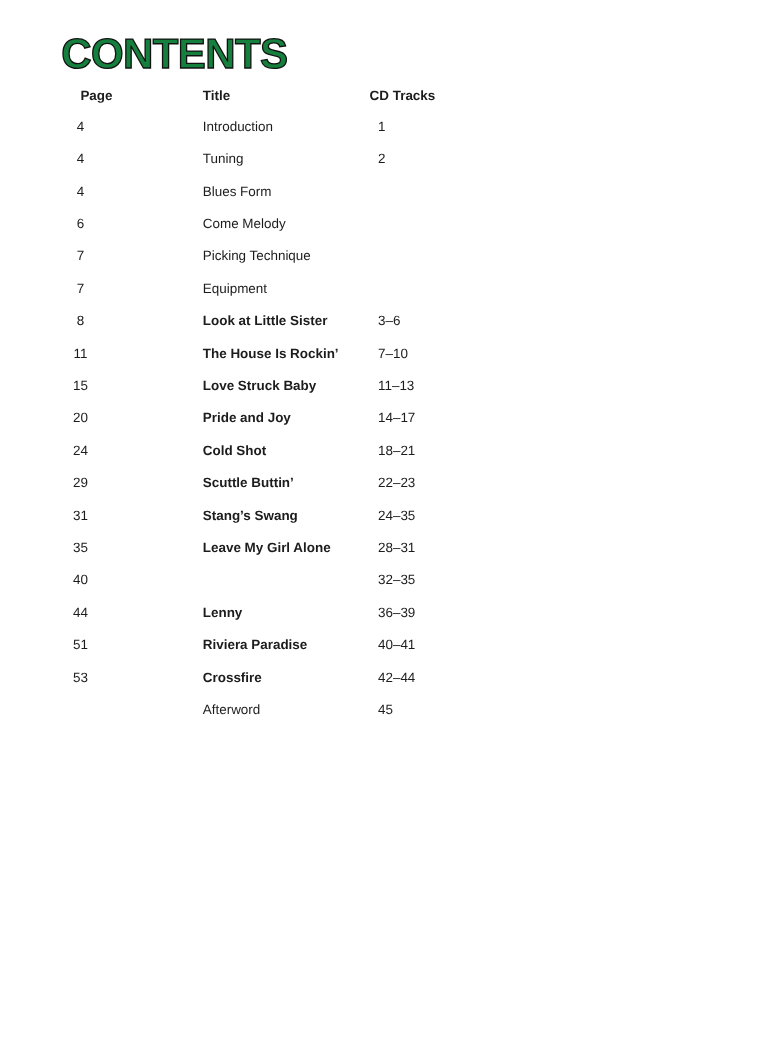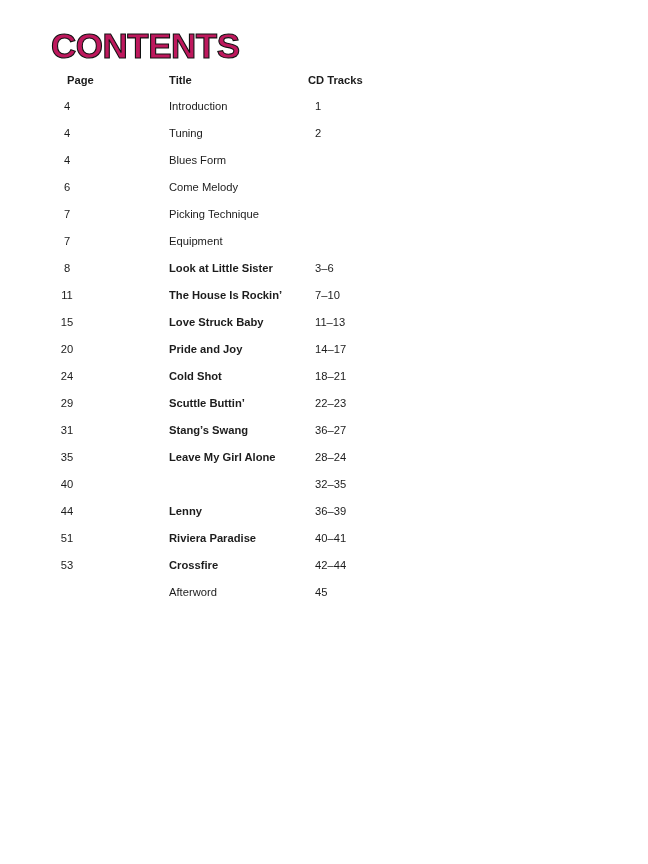"CONTENTS" .headline { color: #be185d -> #15803d }
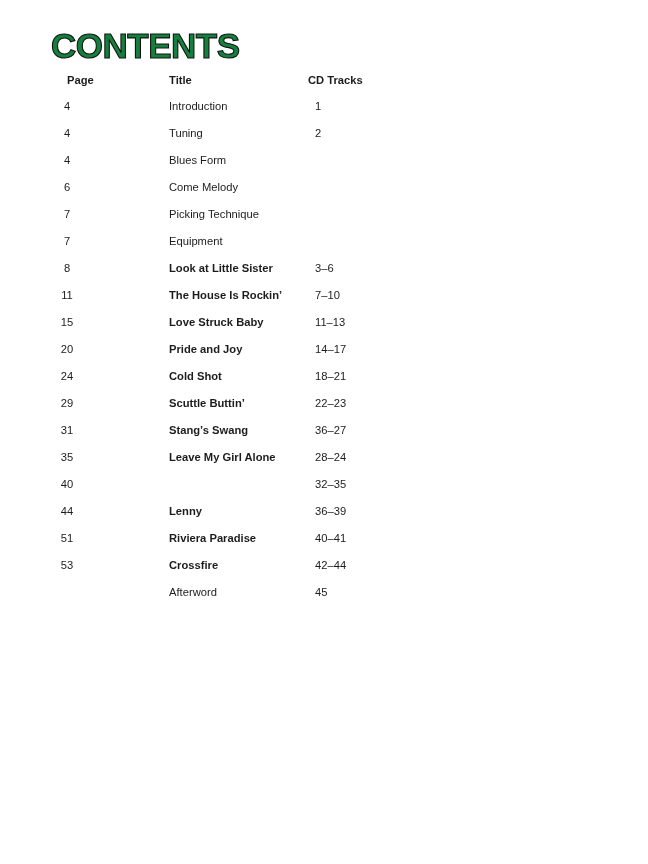"36–27" span.cell-tracks { text: 36–27 -> 24–35 }
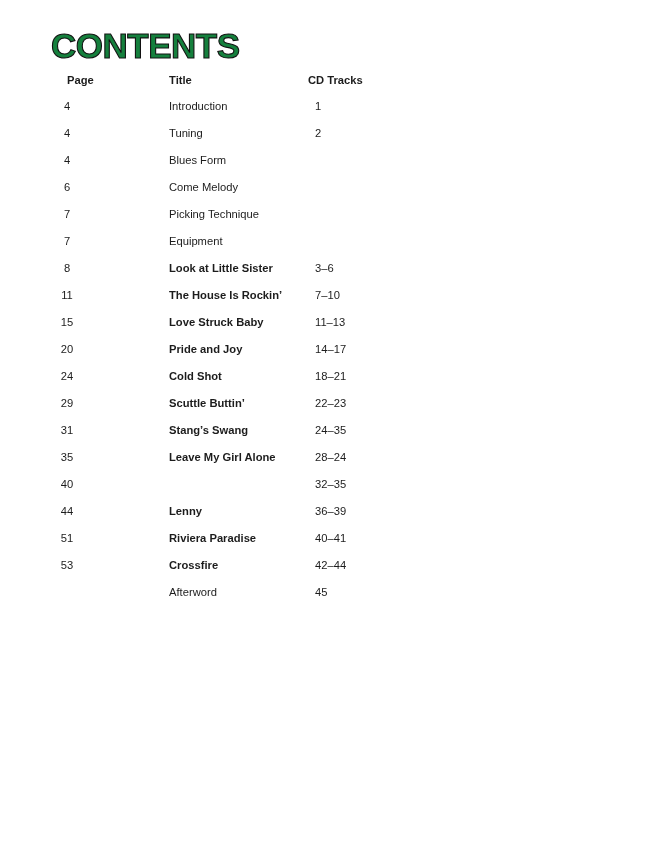"28–24" span.cell-tracks { text: 24 -> 31 }
